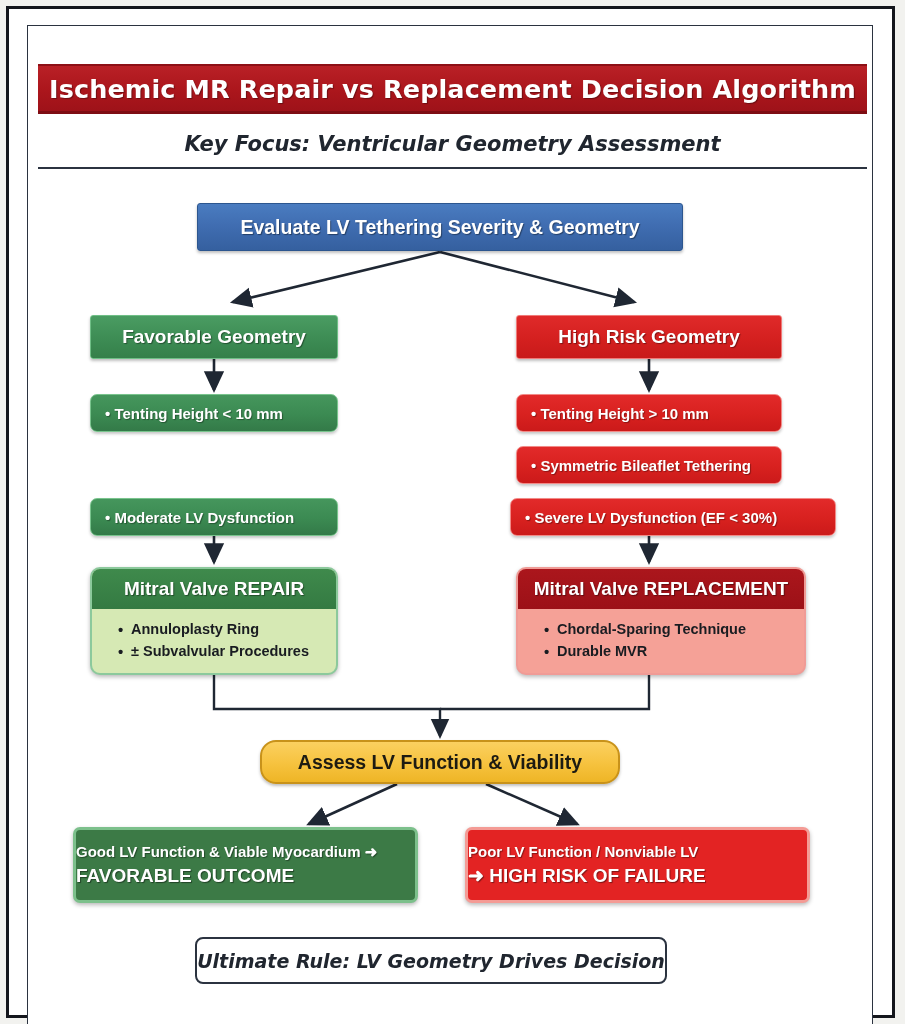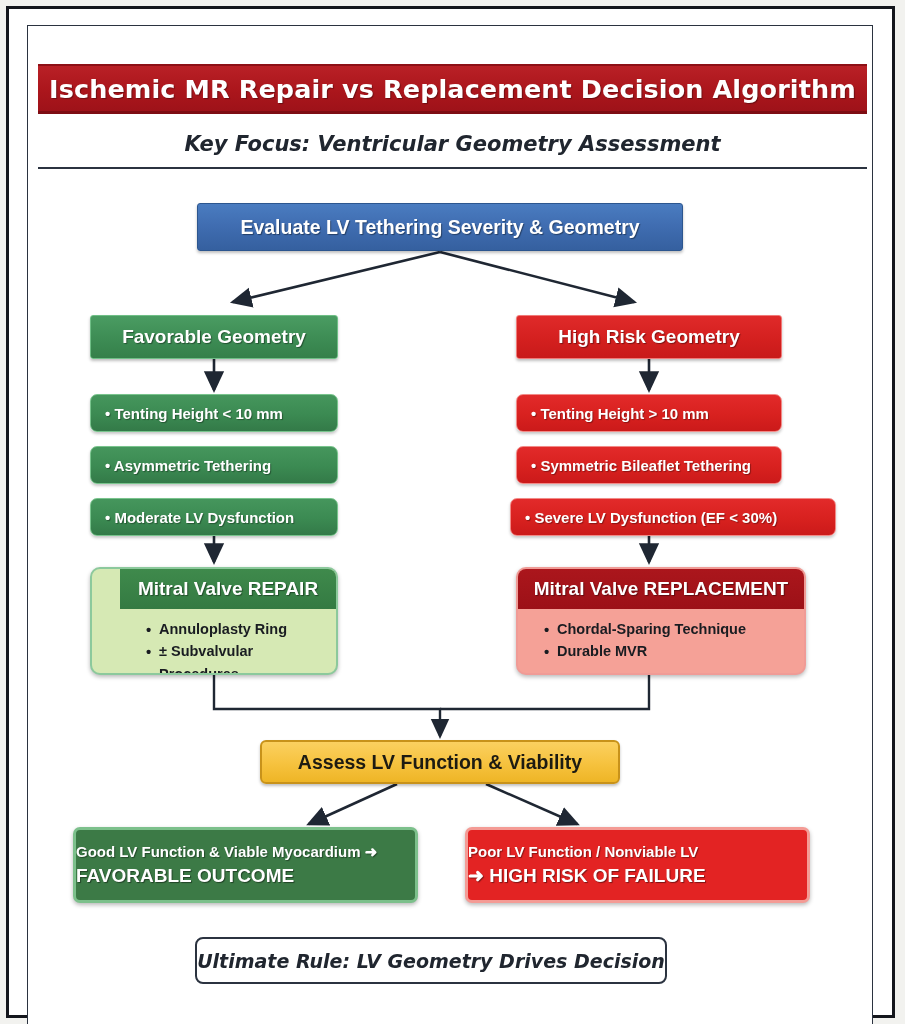"• Asymmetric Tethering" div.node { html: <div> <span>• Asymmetric Tethering</span> </div> -> none }
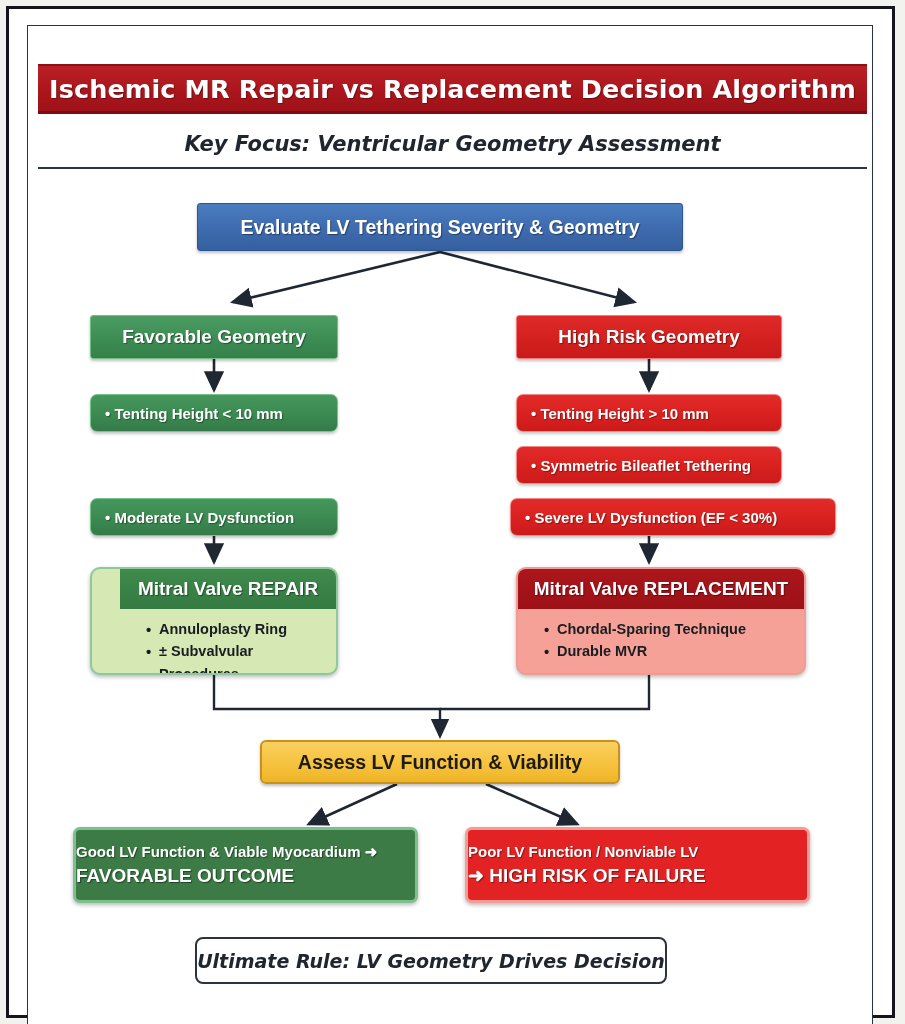"Mitral Valve REPAIR" div.card { padding-left: 28px -> none }
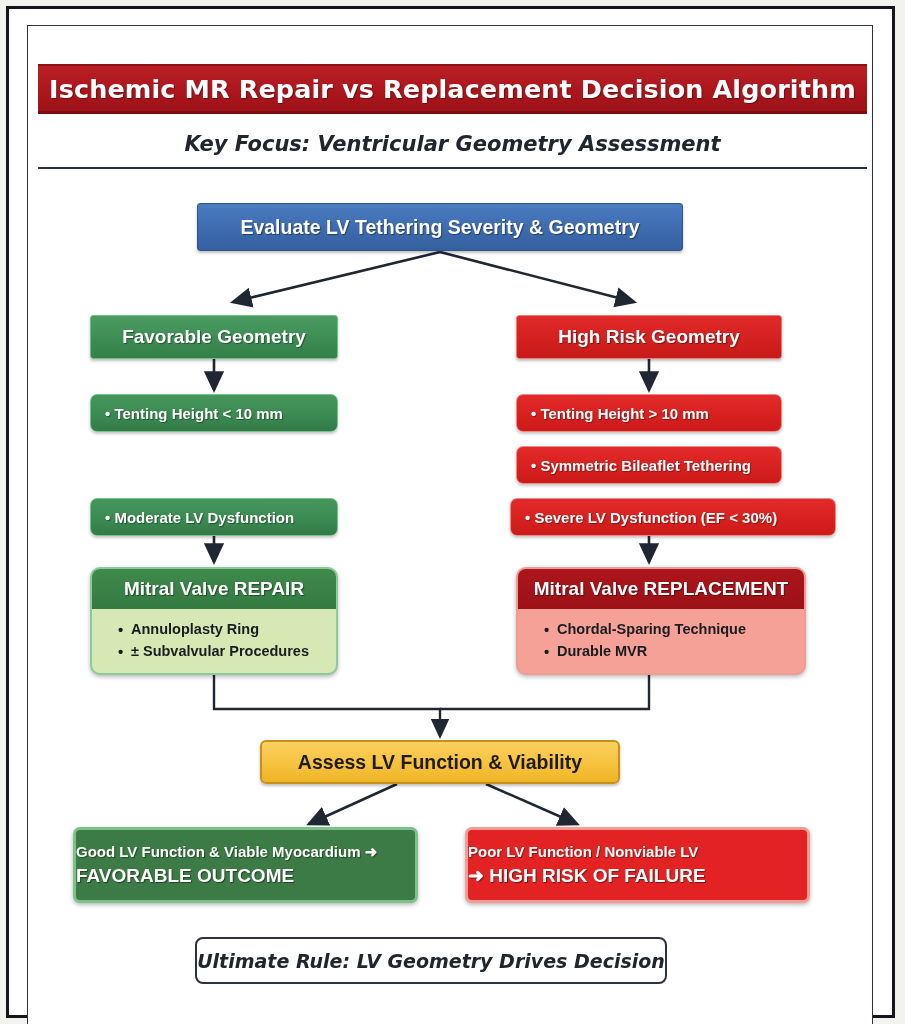"Assess LV Function & Viability" .n-yellow { border-radius: 6px -> 16px }
